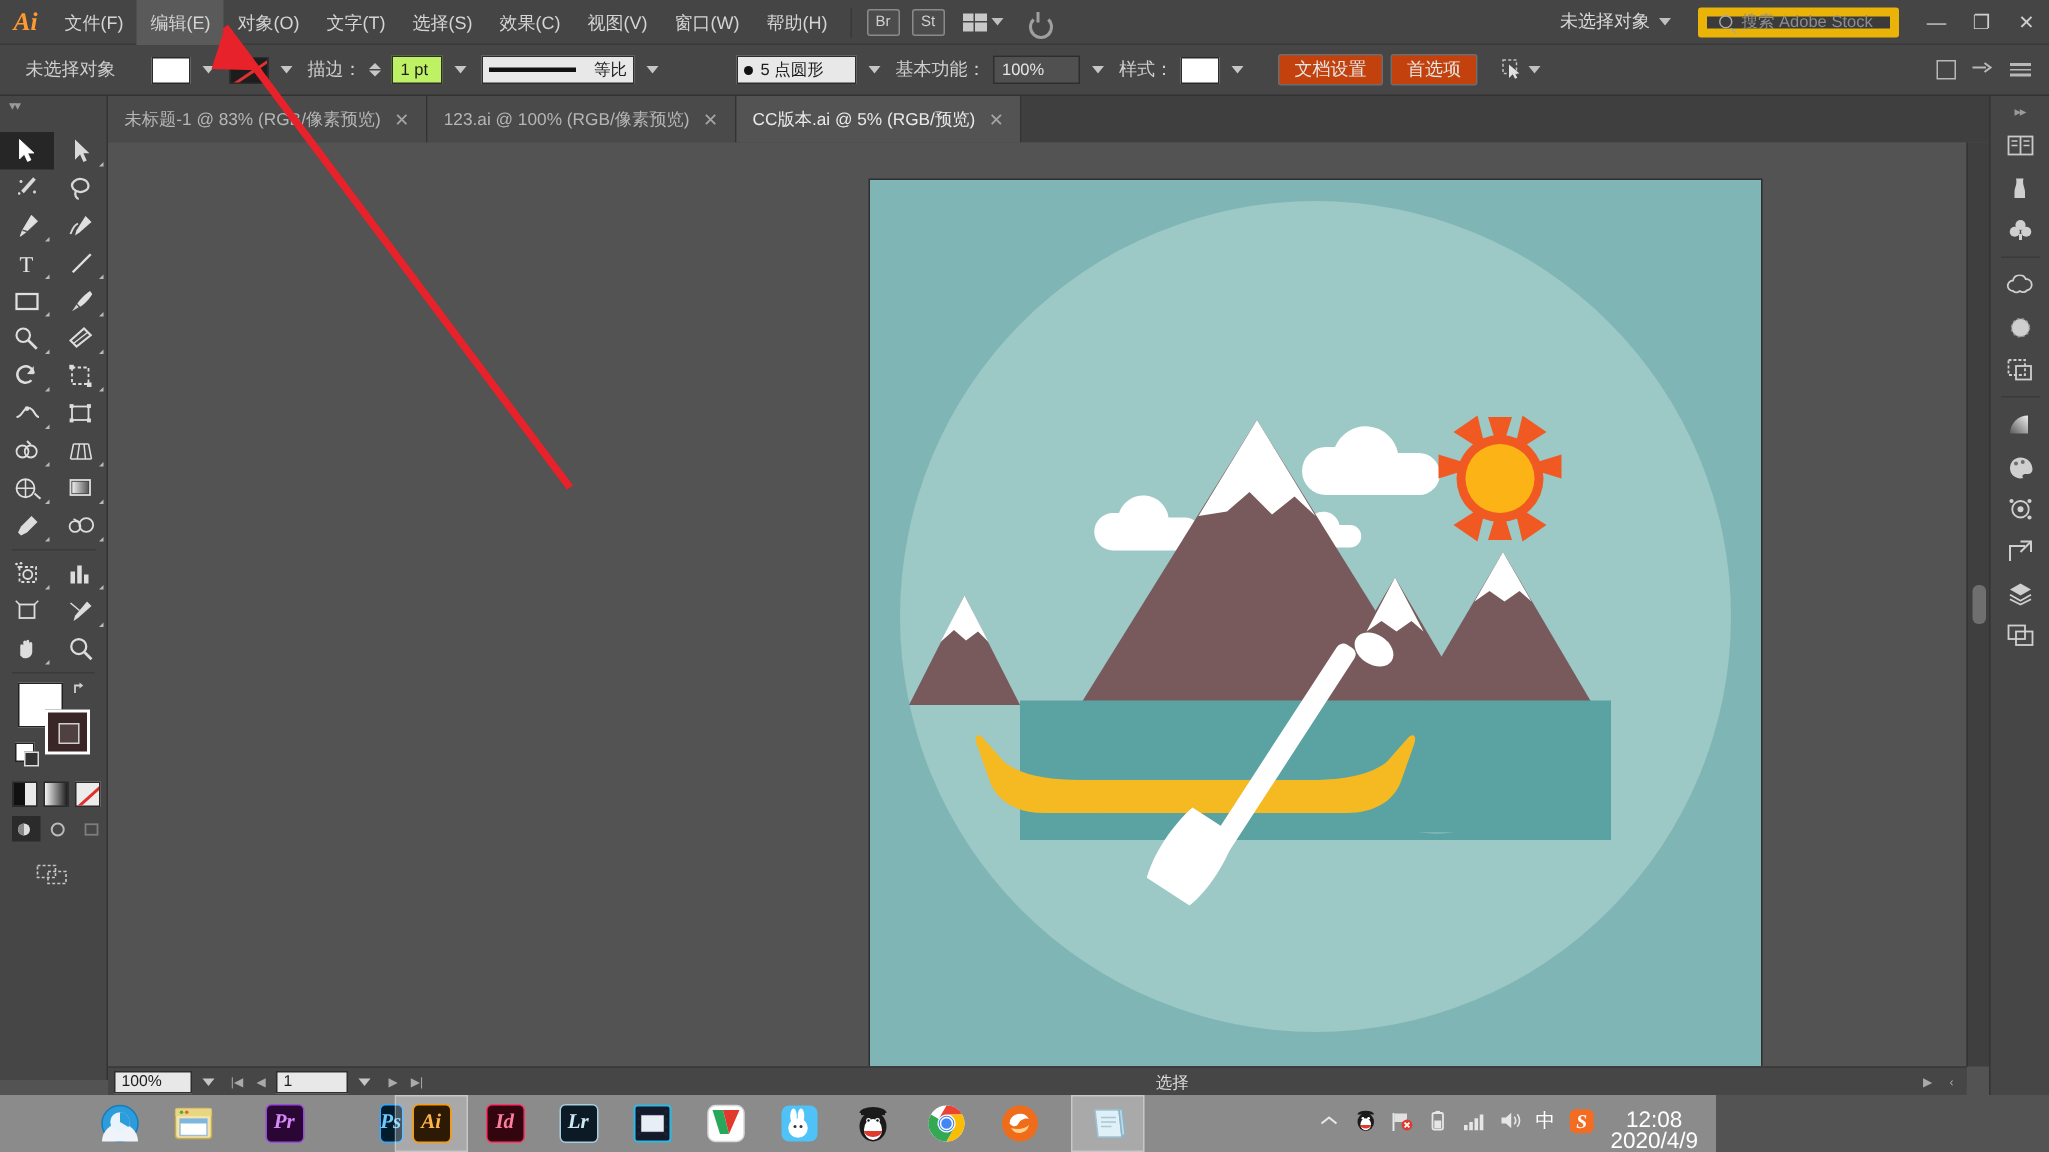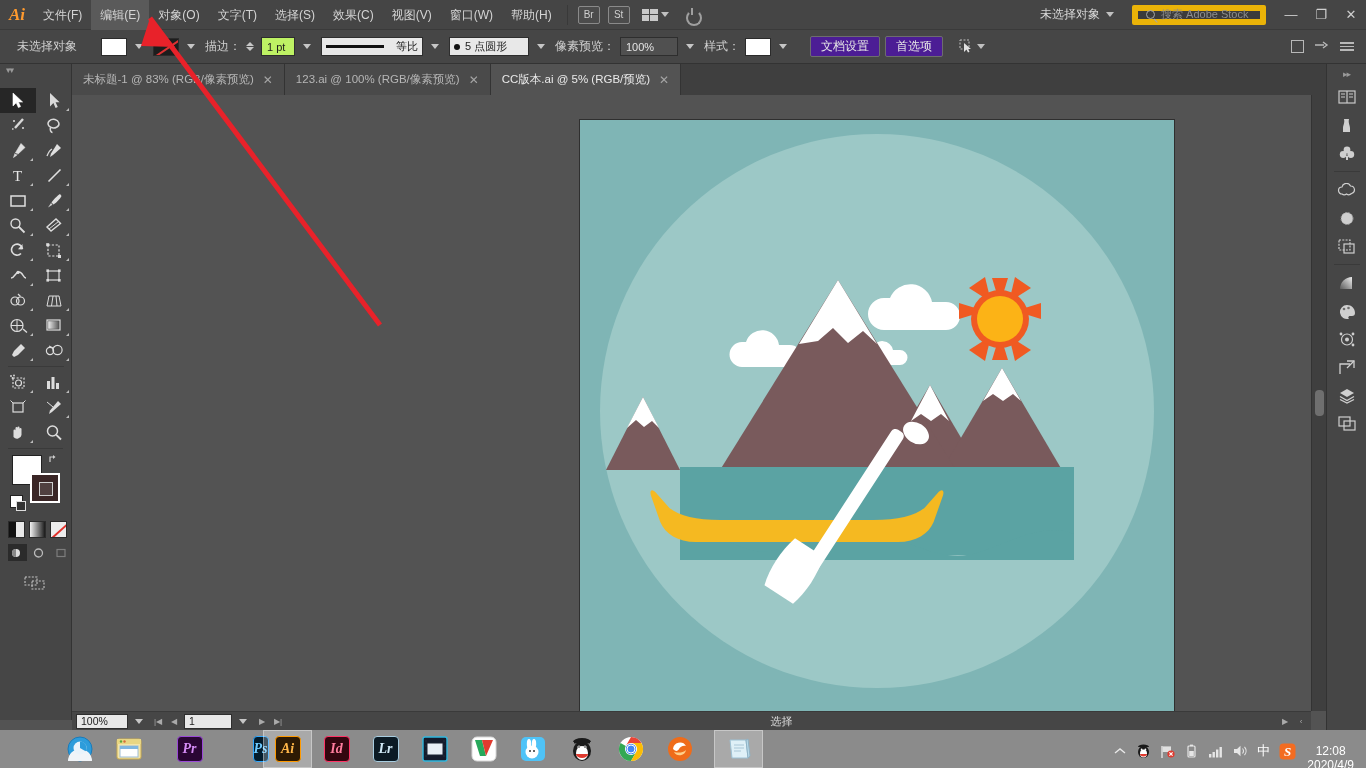"5 点圆形" .brush-preview { margin-left: none -> 42px }
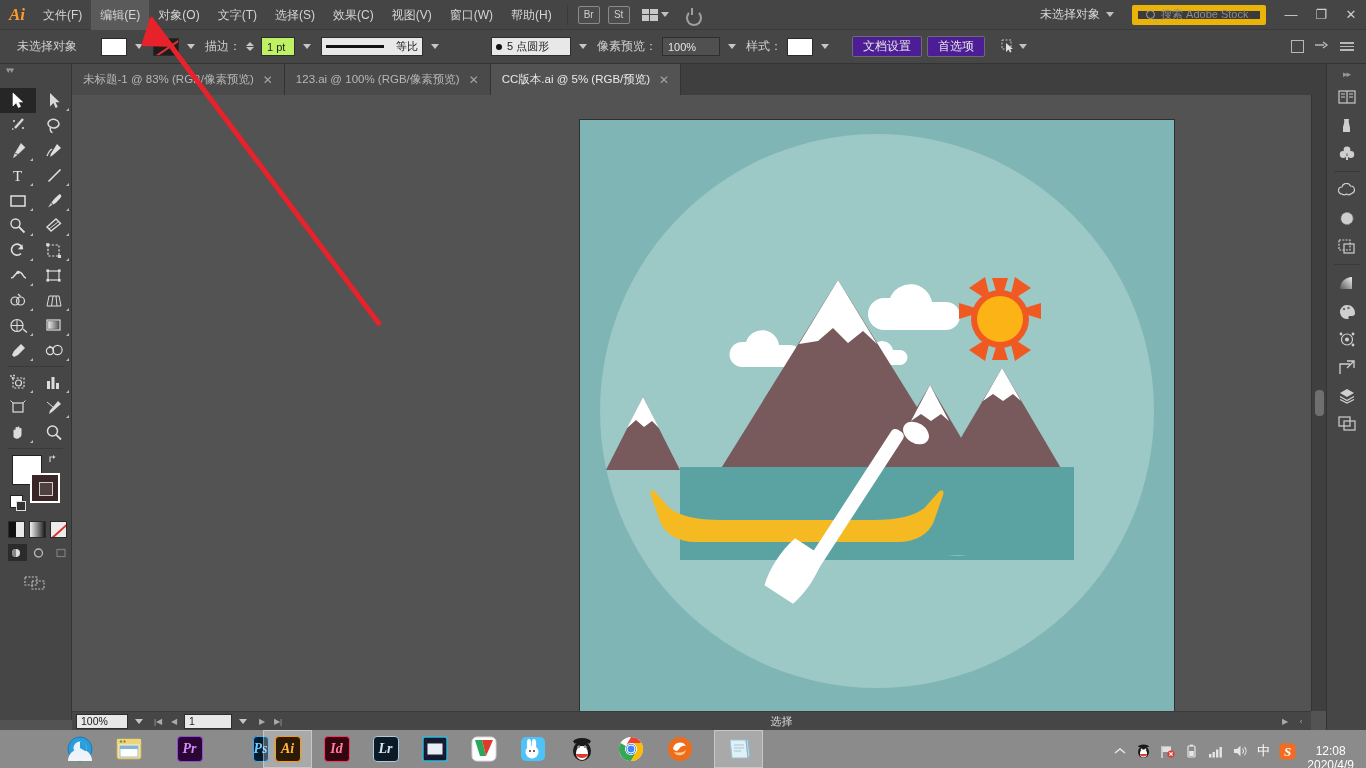"像素预览：" span.cb-label { text: 像素预览 -> 基本功能 }
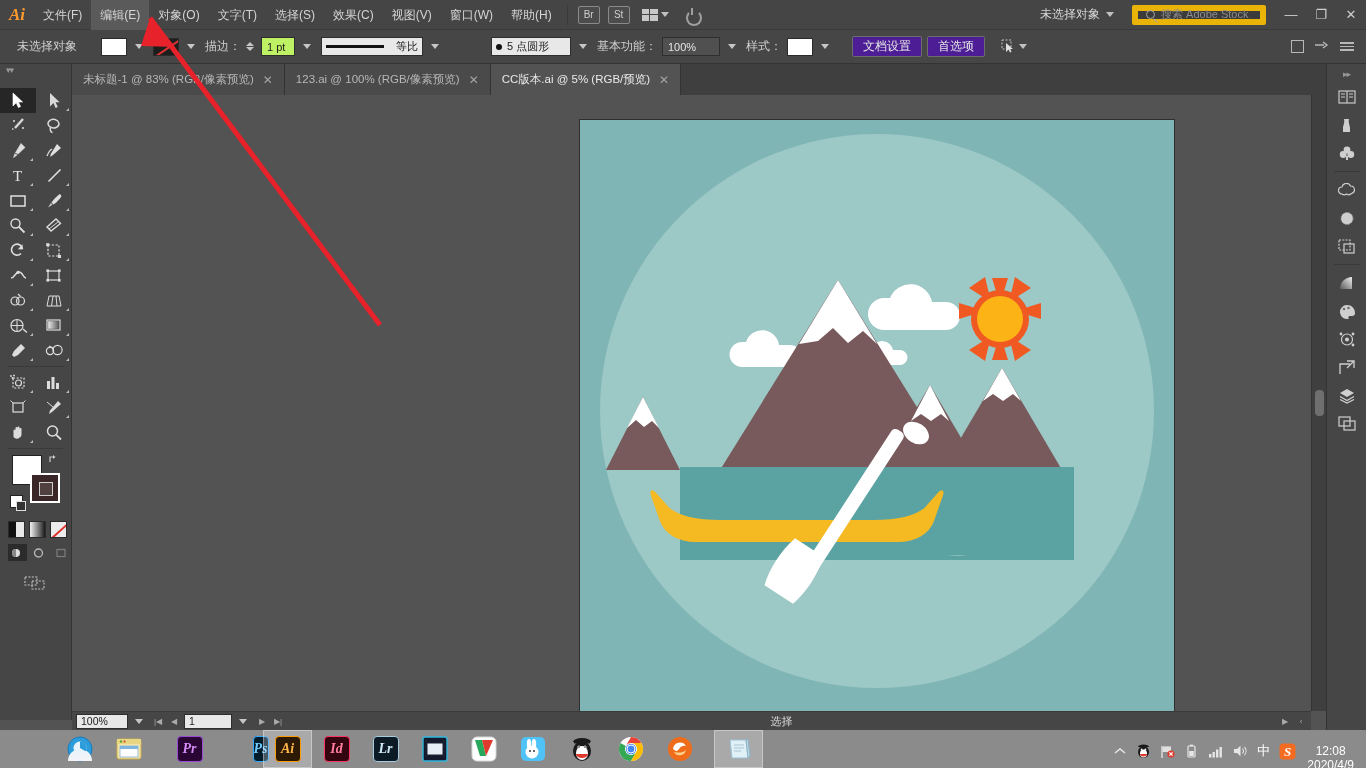"文档设置" .cb-btn { background: #4c1d95 -> #c2410c }
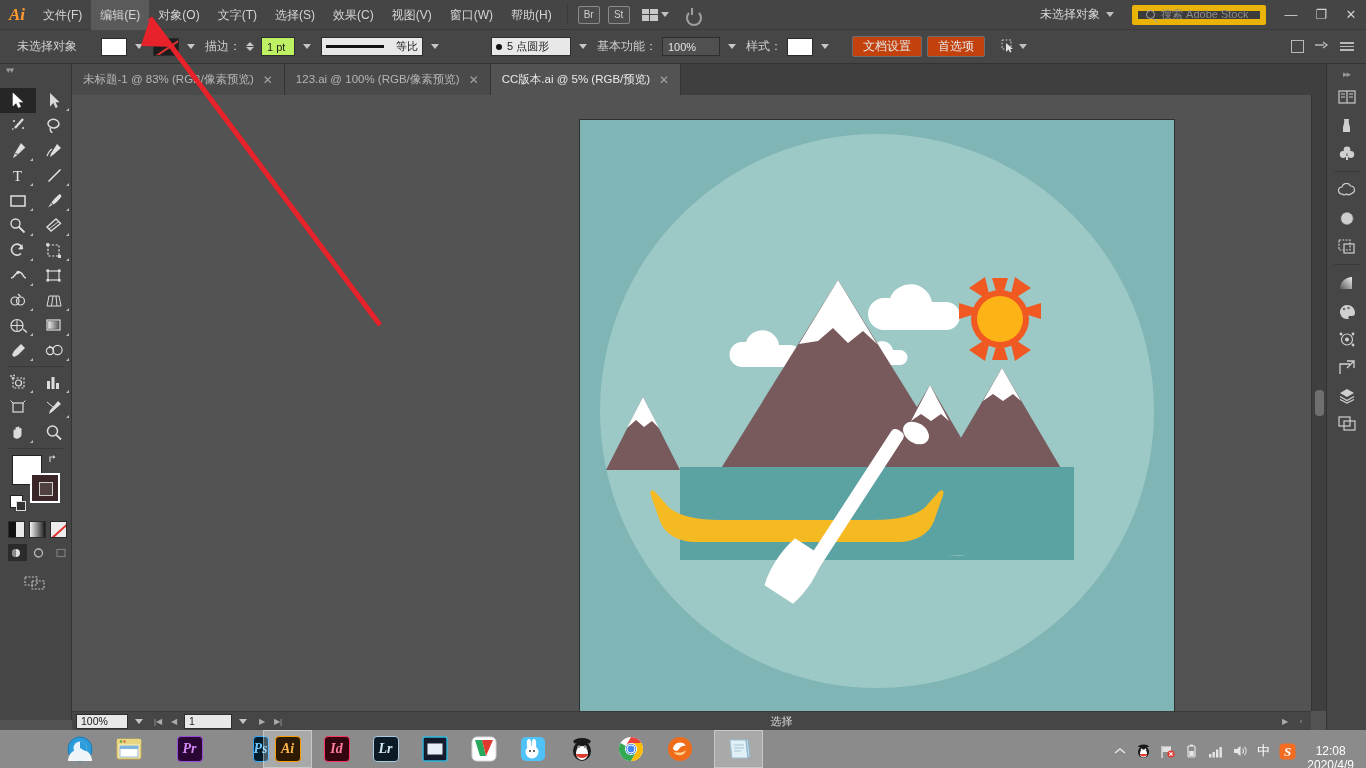"Pr" .taskbar { align-items: flex-start -> flex-end; width: 1366px -> 1144px }
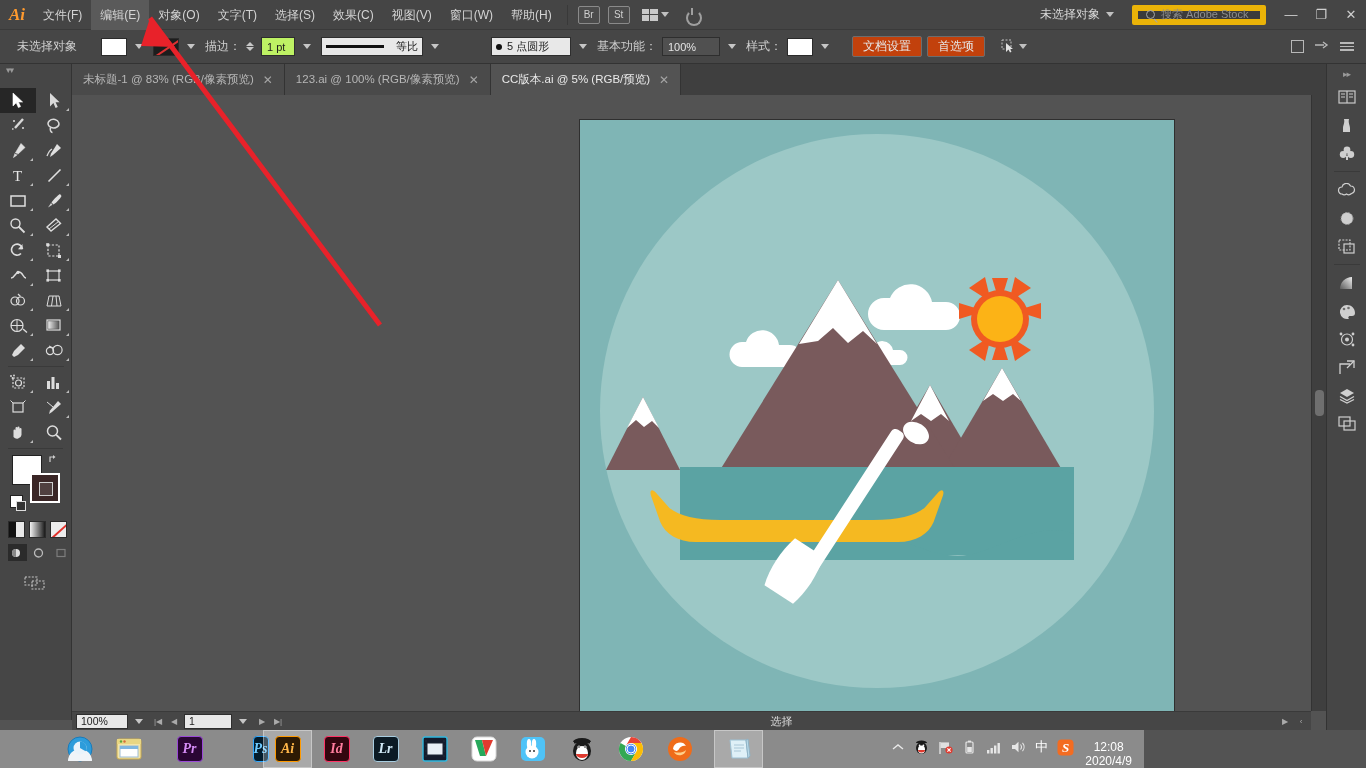"12:08" .clock { font-size: 12px -> 15px }
